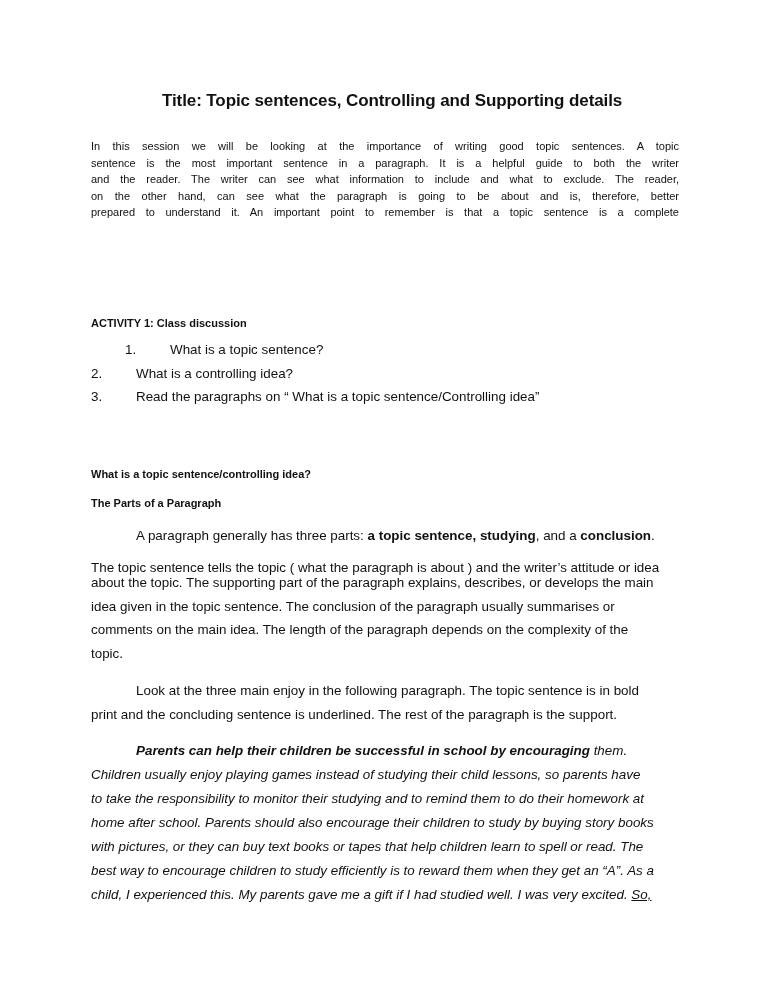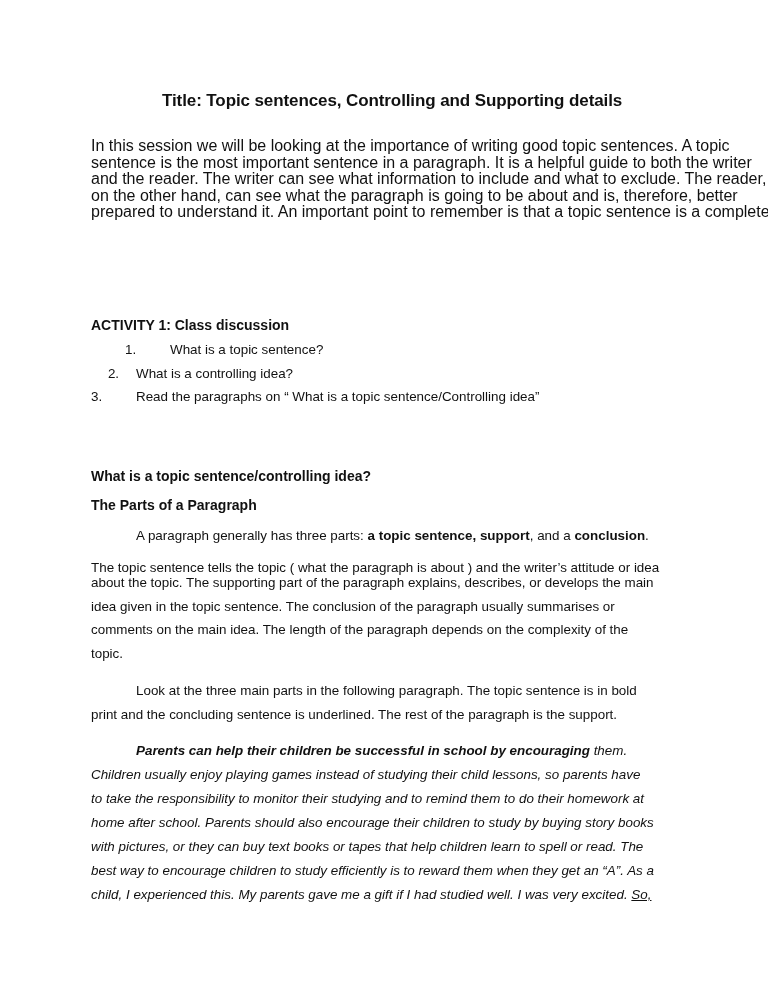"In this session we will" .intro { font-size: 16px -> 11px }
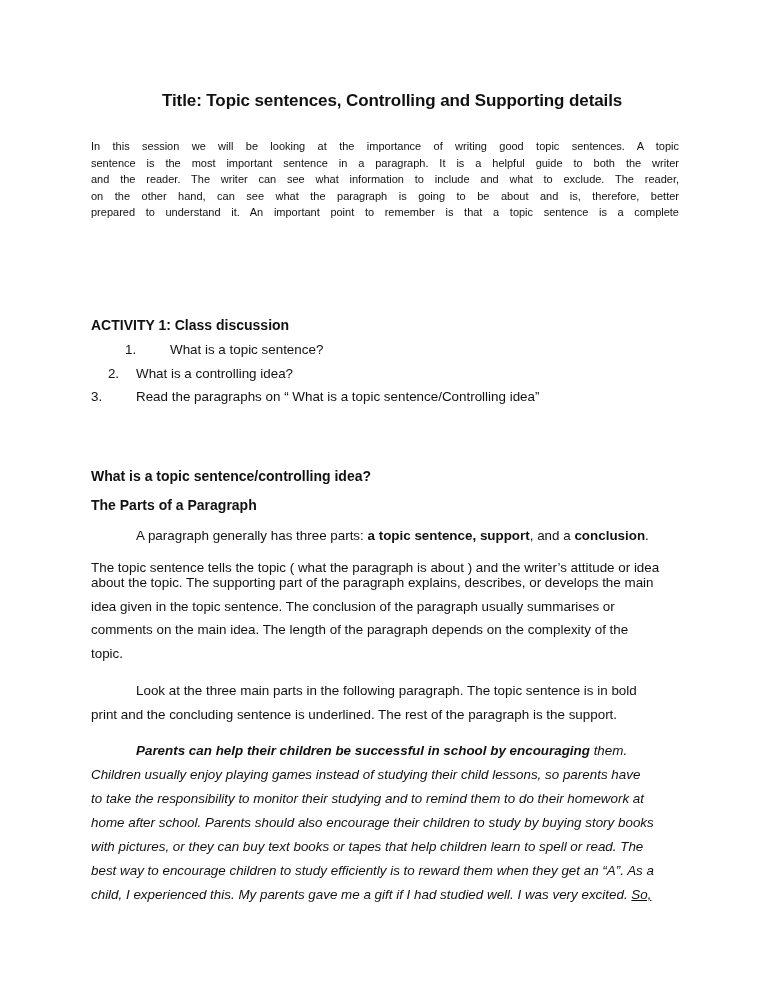"ACTIVITY 1: Class discussion" .h { font-size: 14px -> 11px }
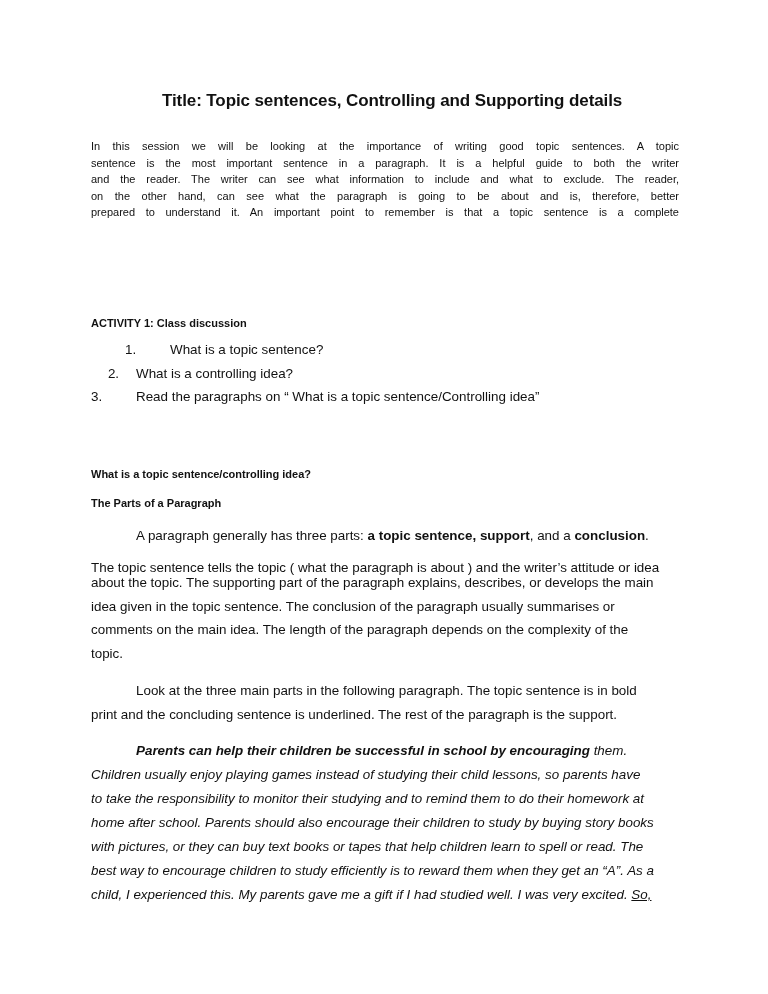"2. What is a controlling" div.abs { text-align: center -> none }
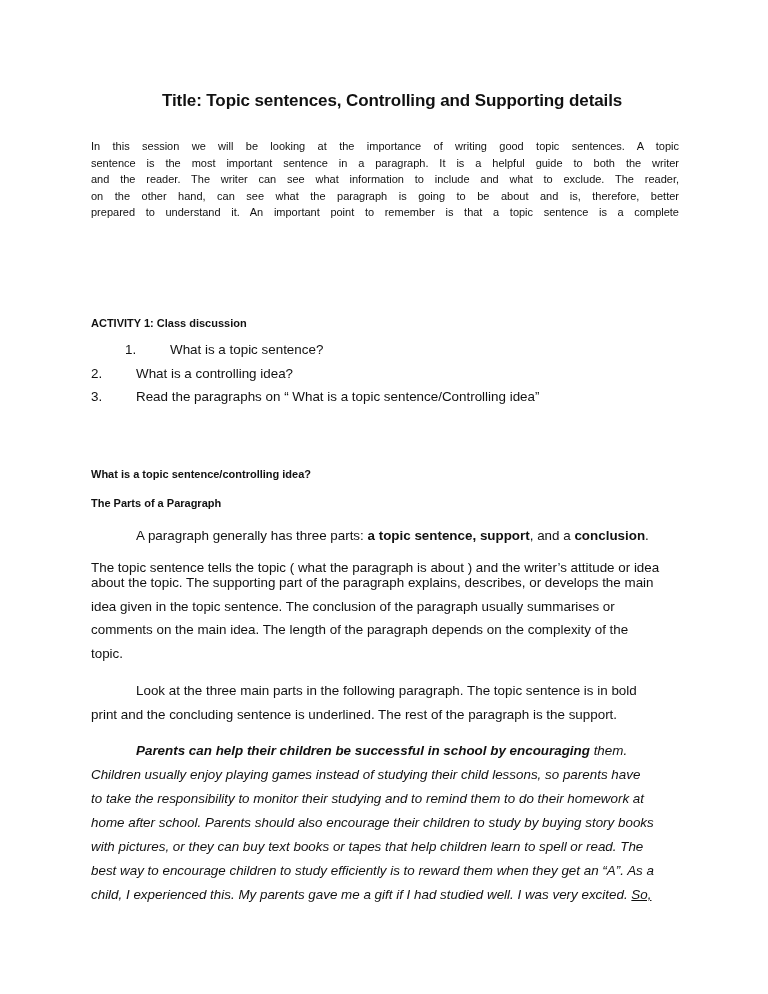"a topic sentence, support" b { text: support -> studying }
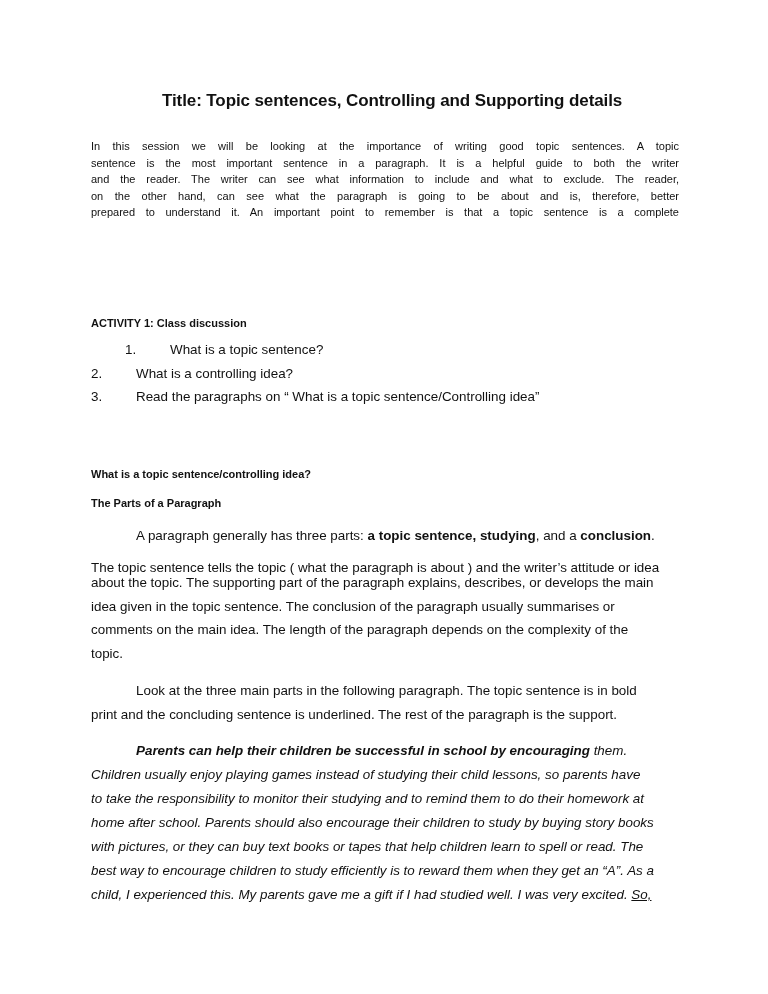"Look at the three main" div.ln { text: parts -> enjoy }
